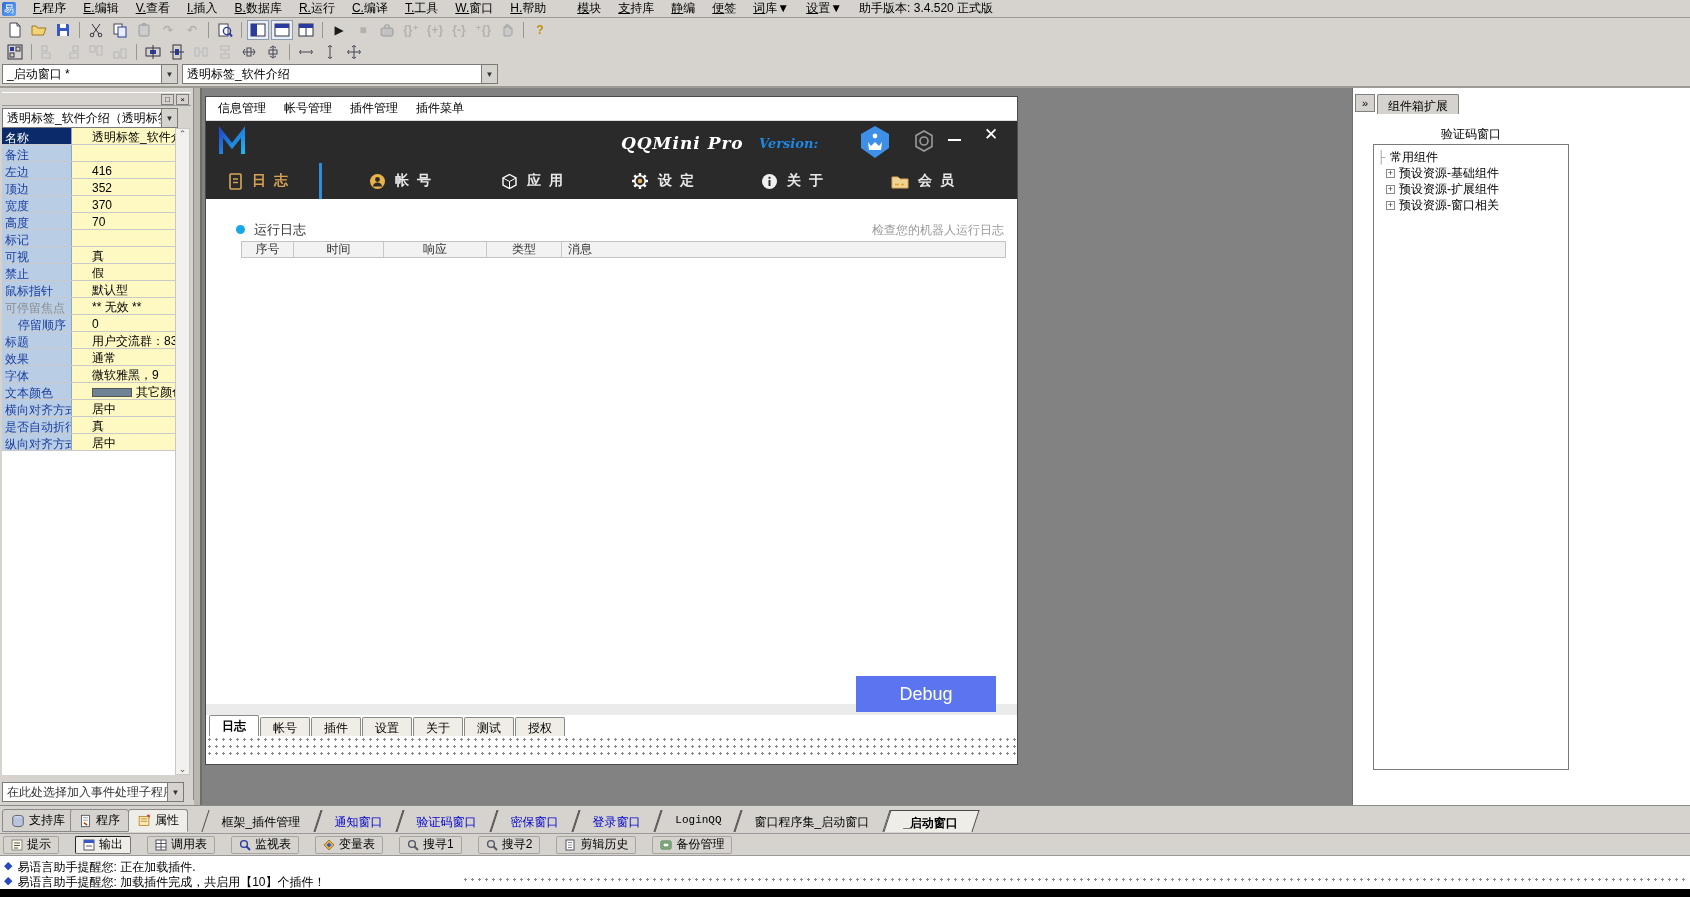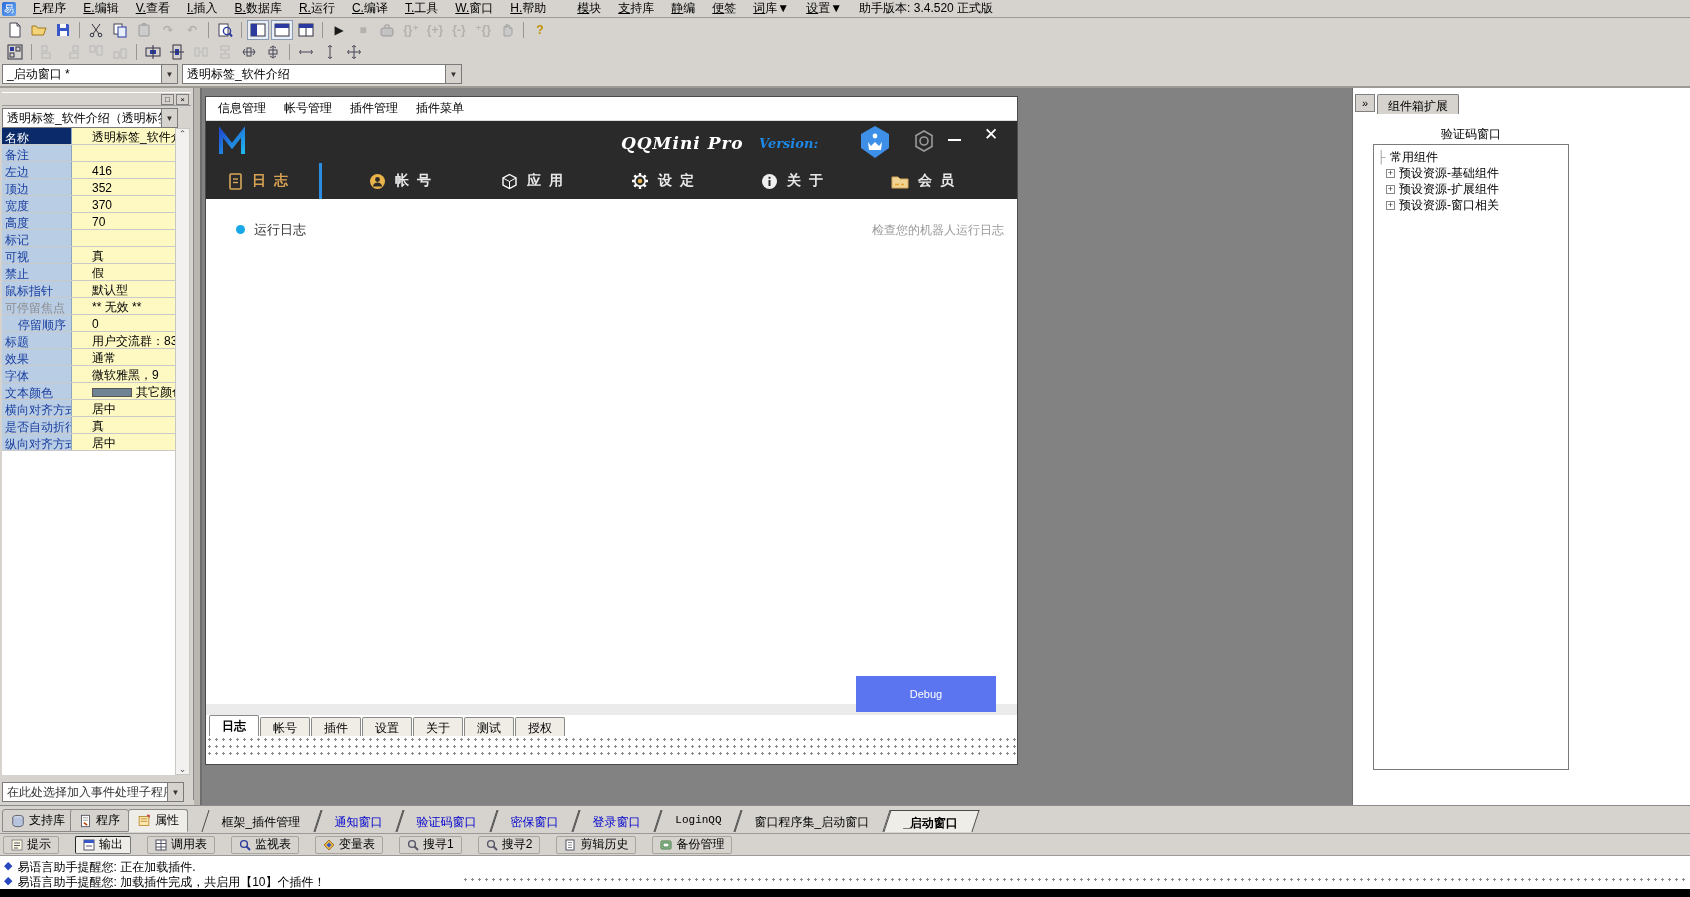"透明标签_软件介绍" div.combo { width: 280px -> 316px }
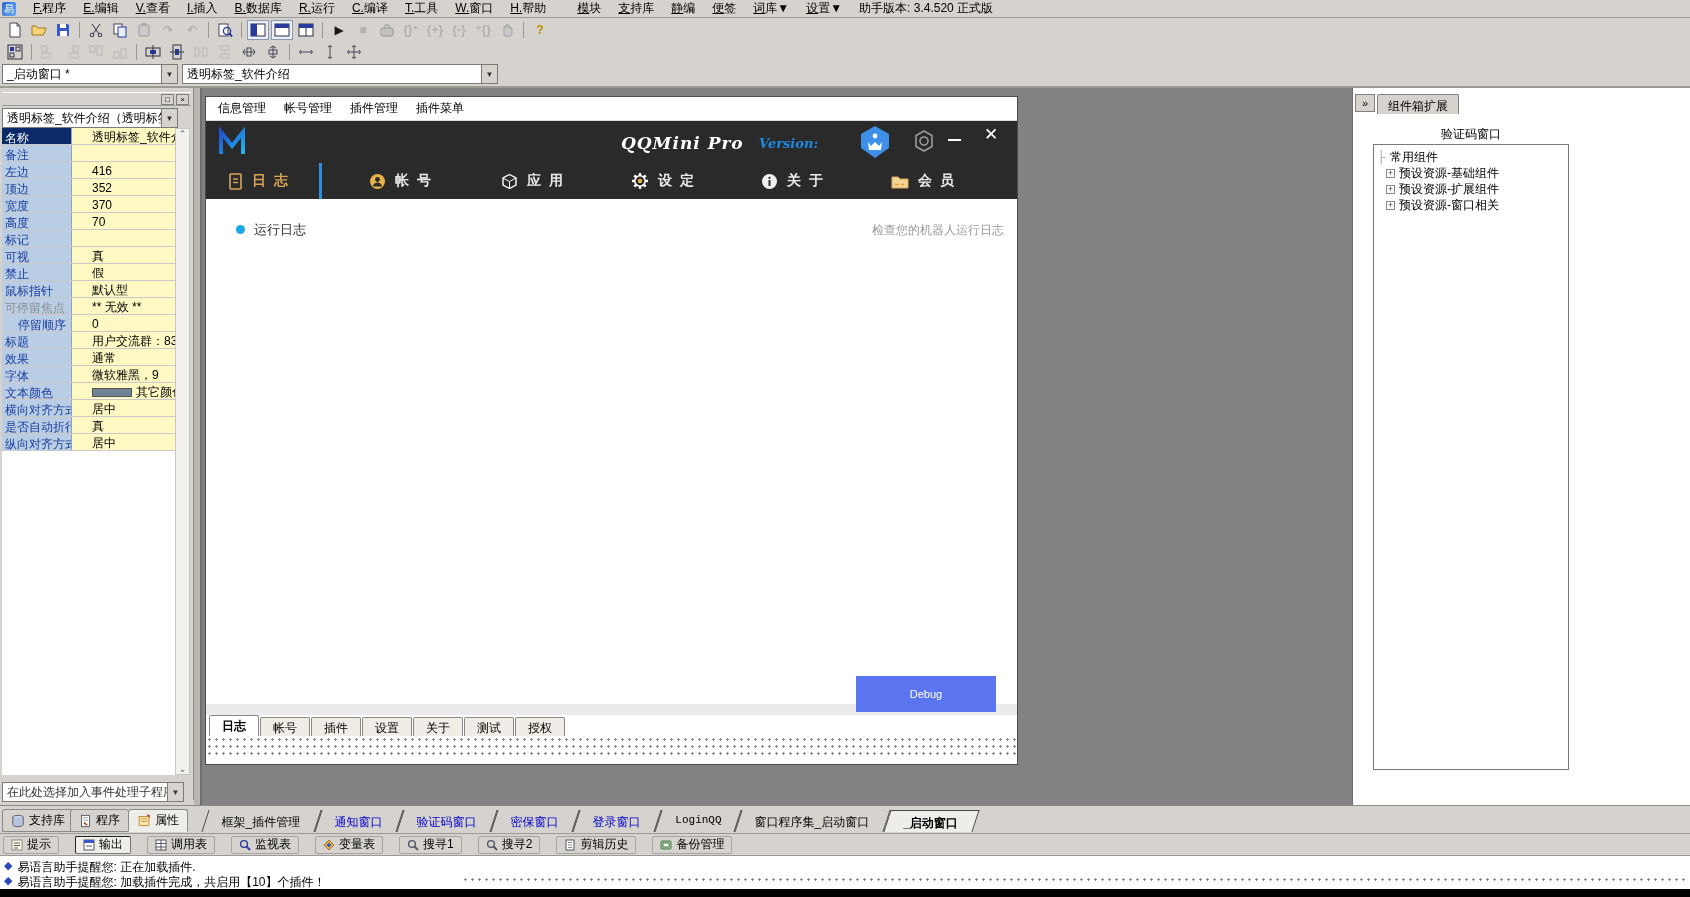"序号" div.ltable { html: none -> <div> <span>序号</span> <span>时间</span> <span>响应</span> <span>类型</span> <span>消息</span> </div> }
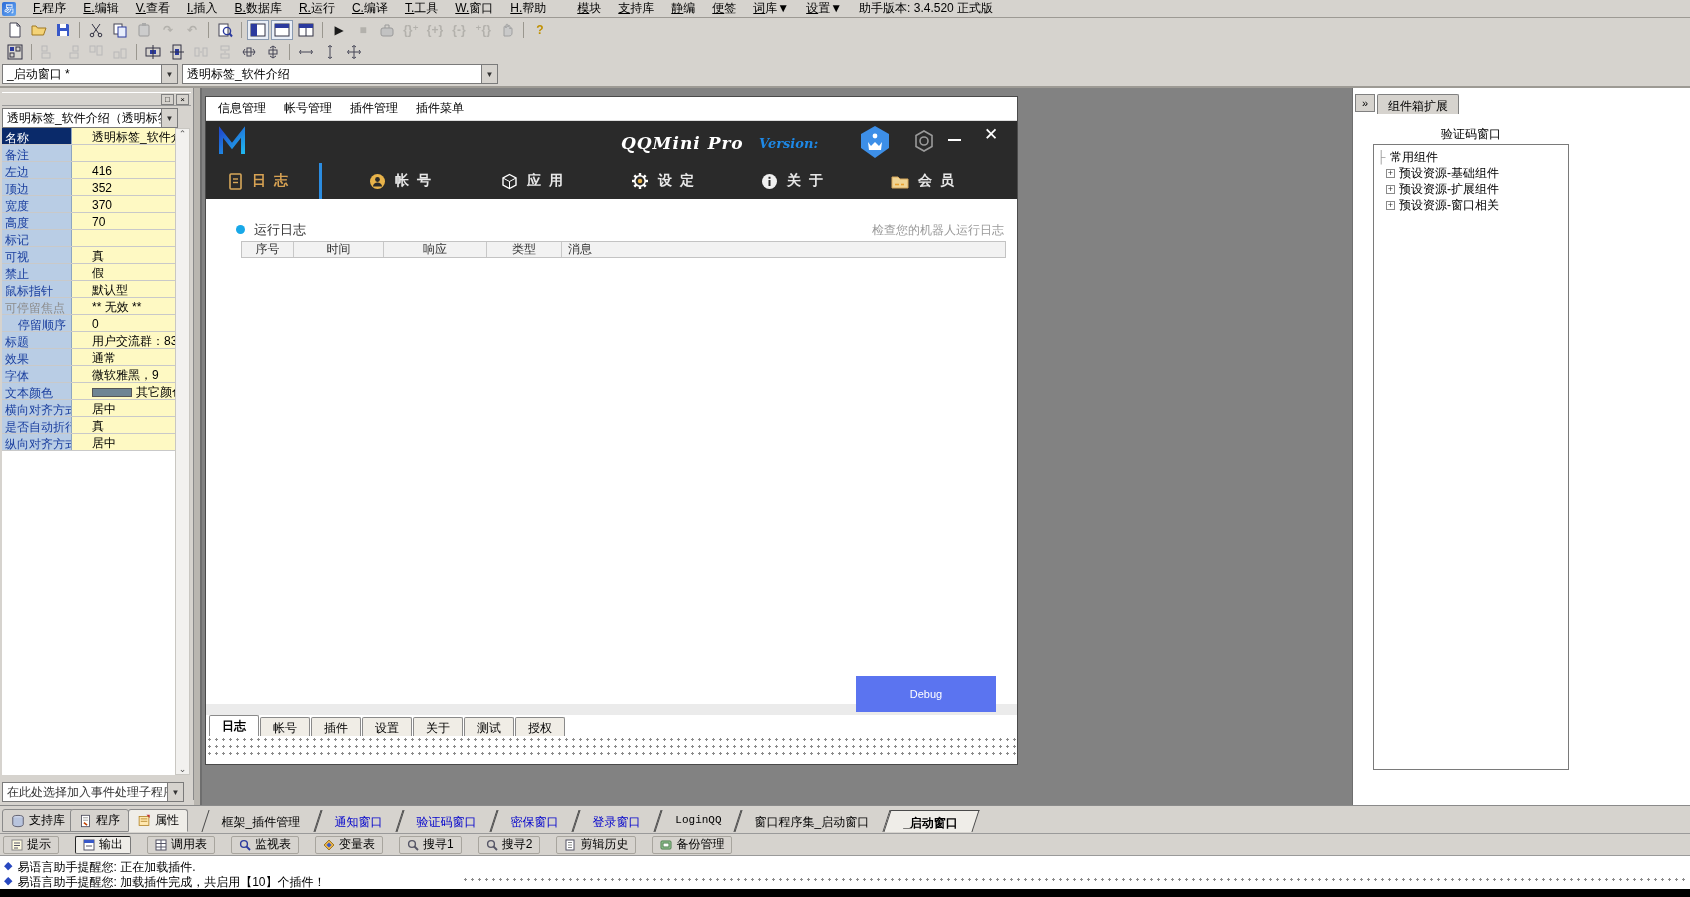"Debug" .debugbtn { font-size: 11px -> 18px }
